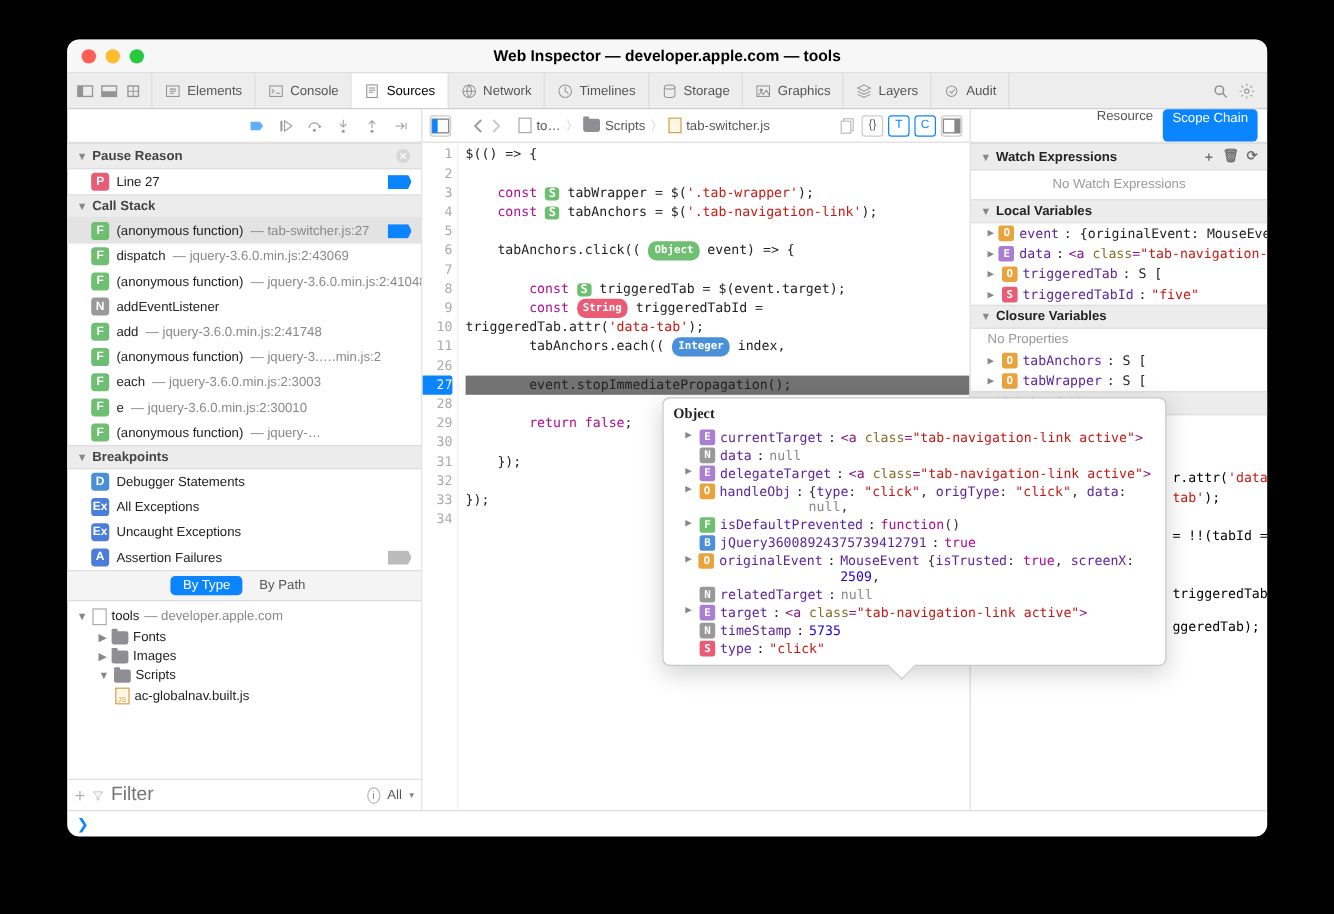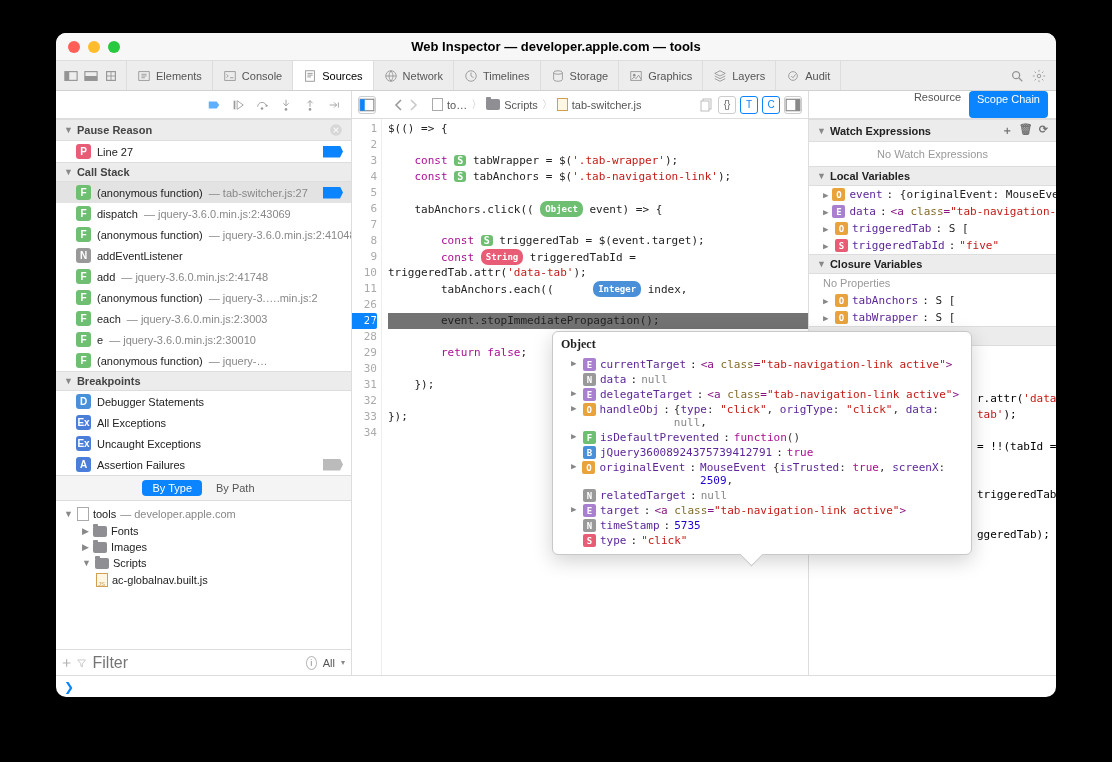"Integer" .tb-int { margin-left: 33px -> none }
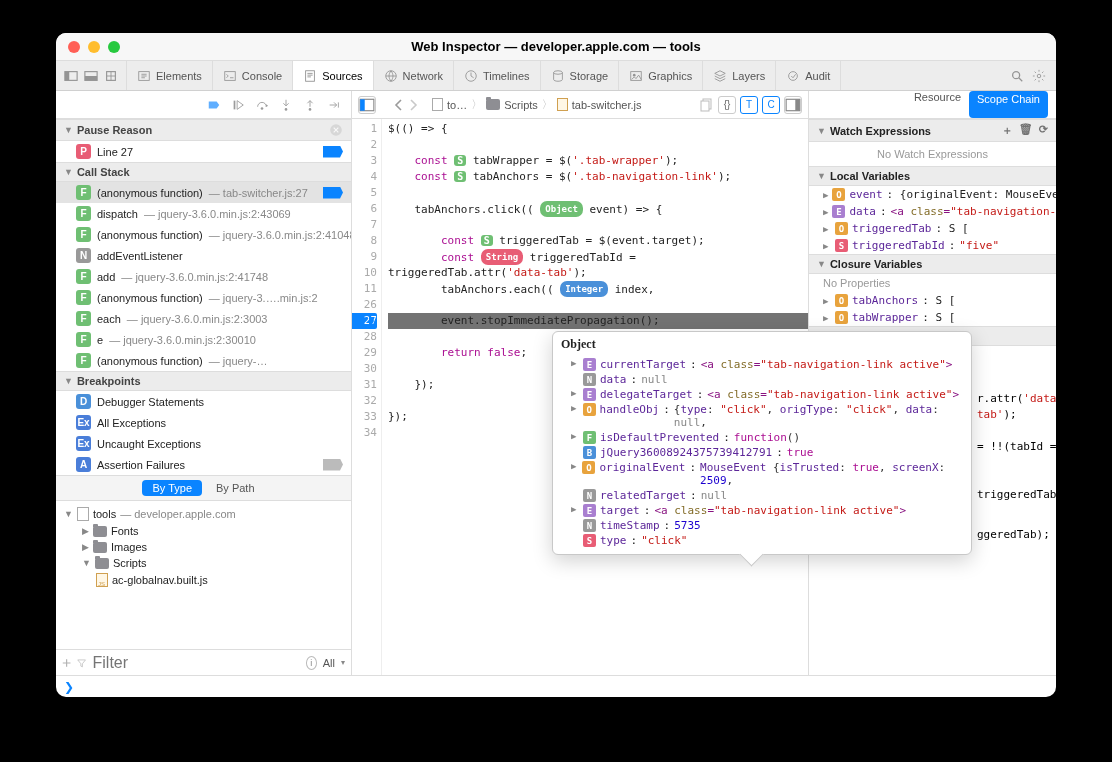"ggeredTab);" div { margin-top: 24px -> 12px }
